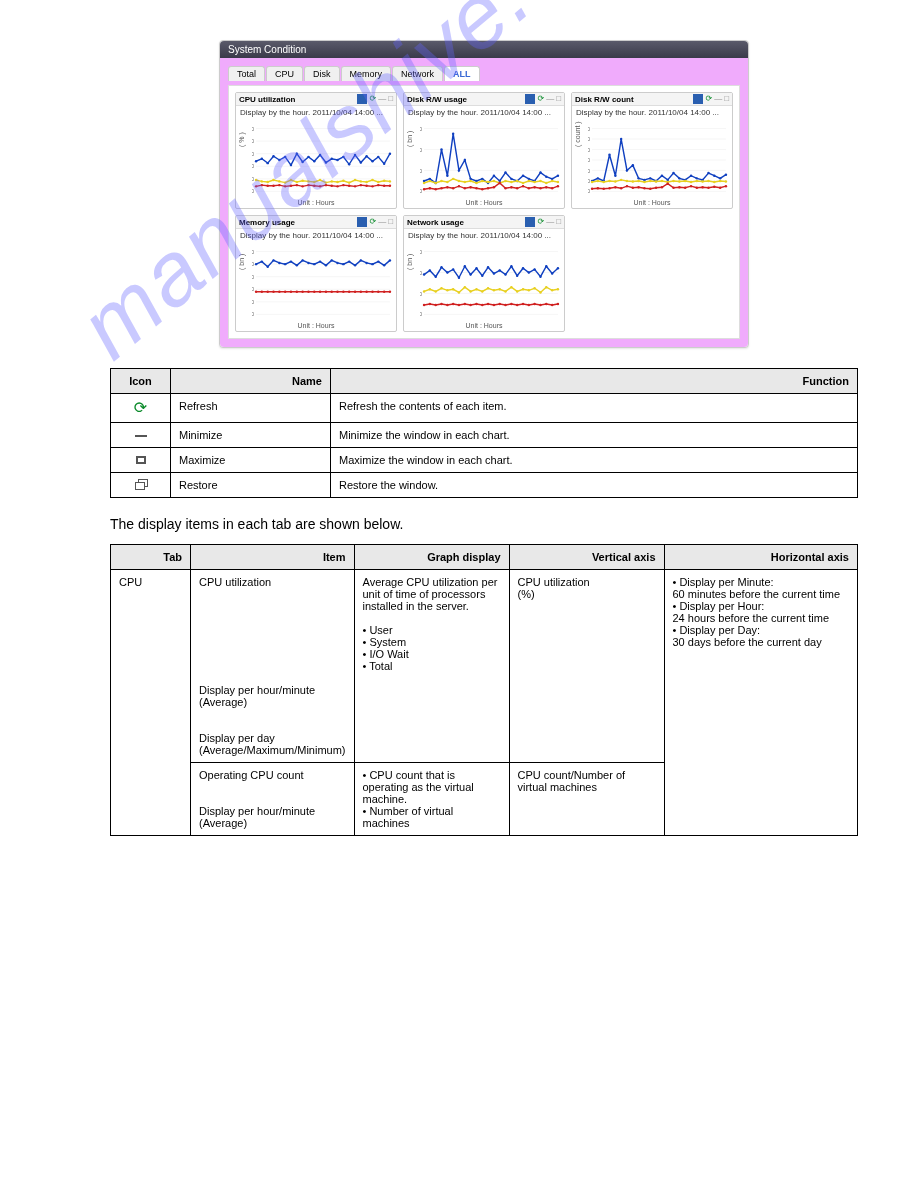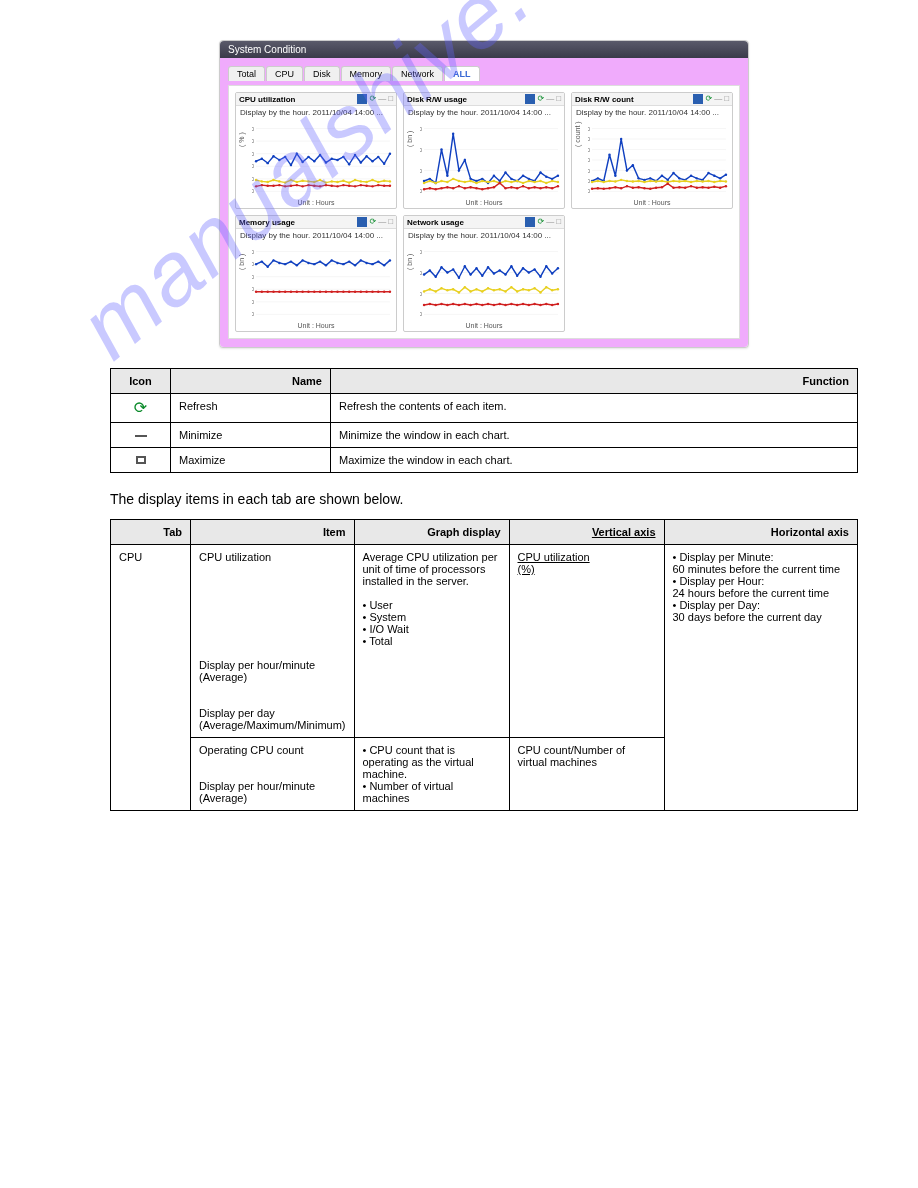"Restore" tr { html: none -> <tr> <td><span></span></td> <td>Restore</td> <td>Restore the window.</td> </tr> }
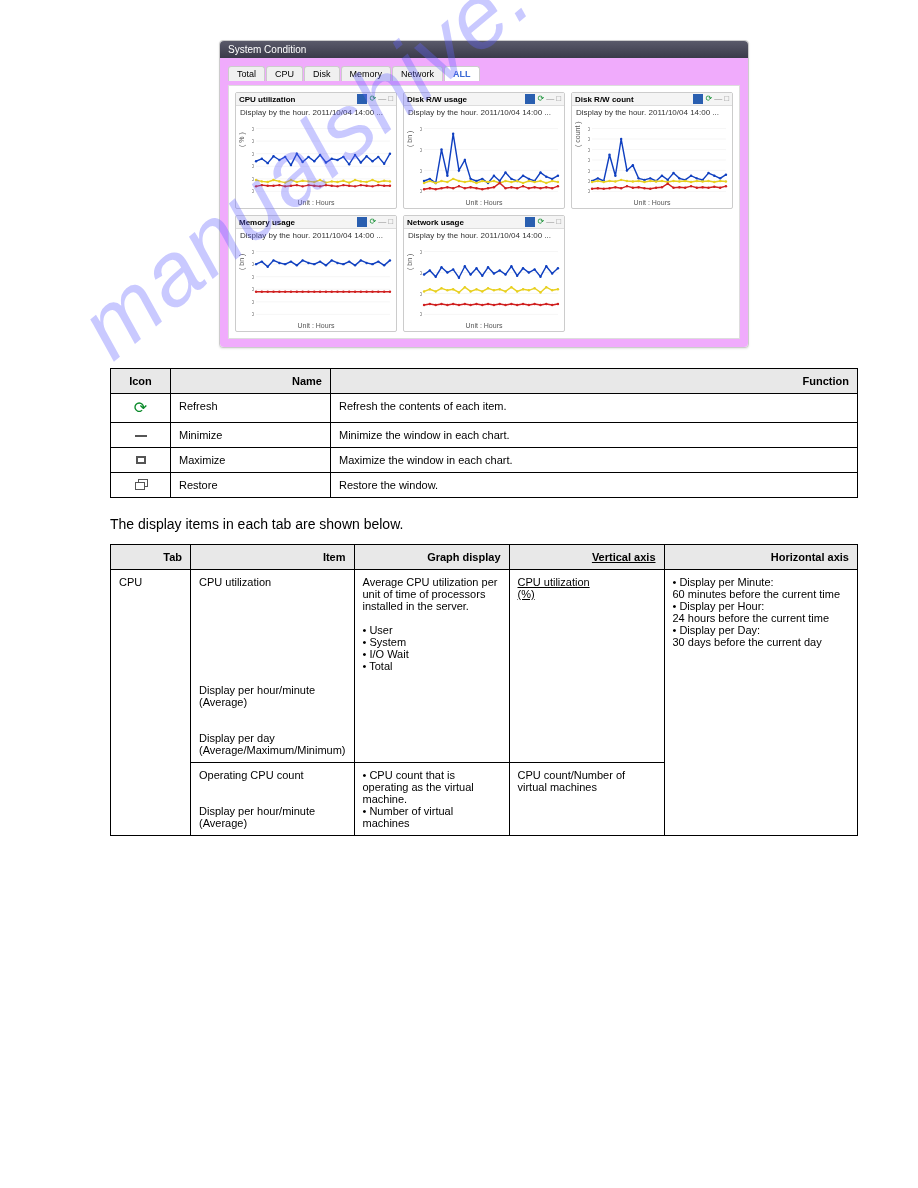"Vertical axis" .t2 th:nth-child(4),.t2 td:nth-child(4) { text-decoration: underline -> none }
